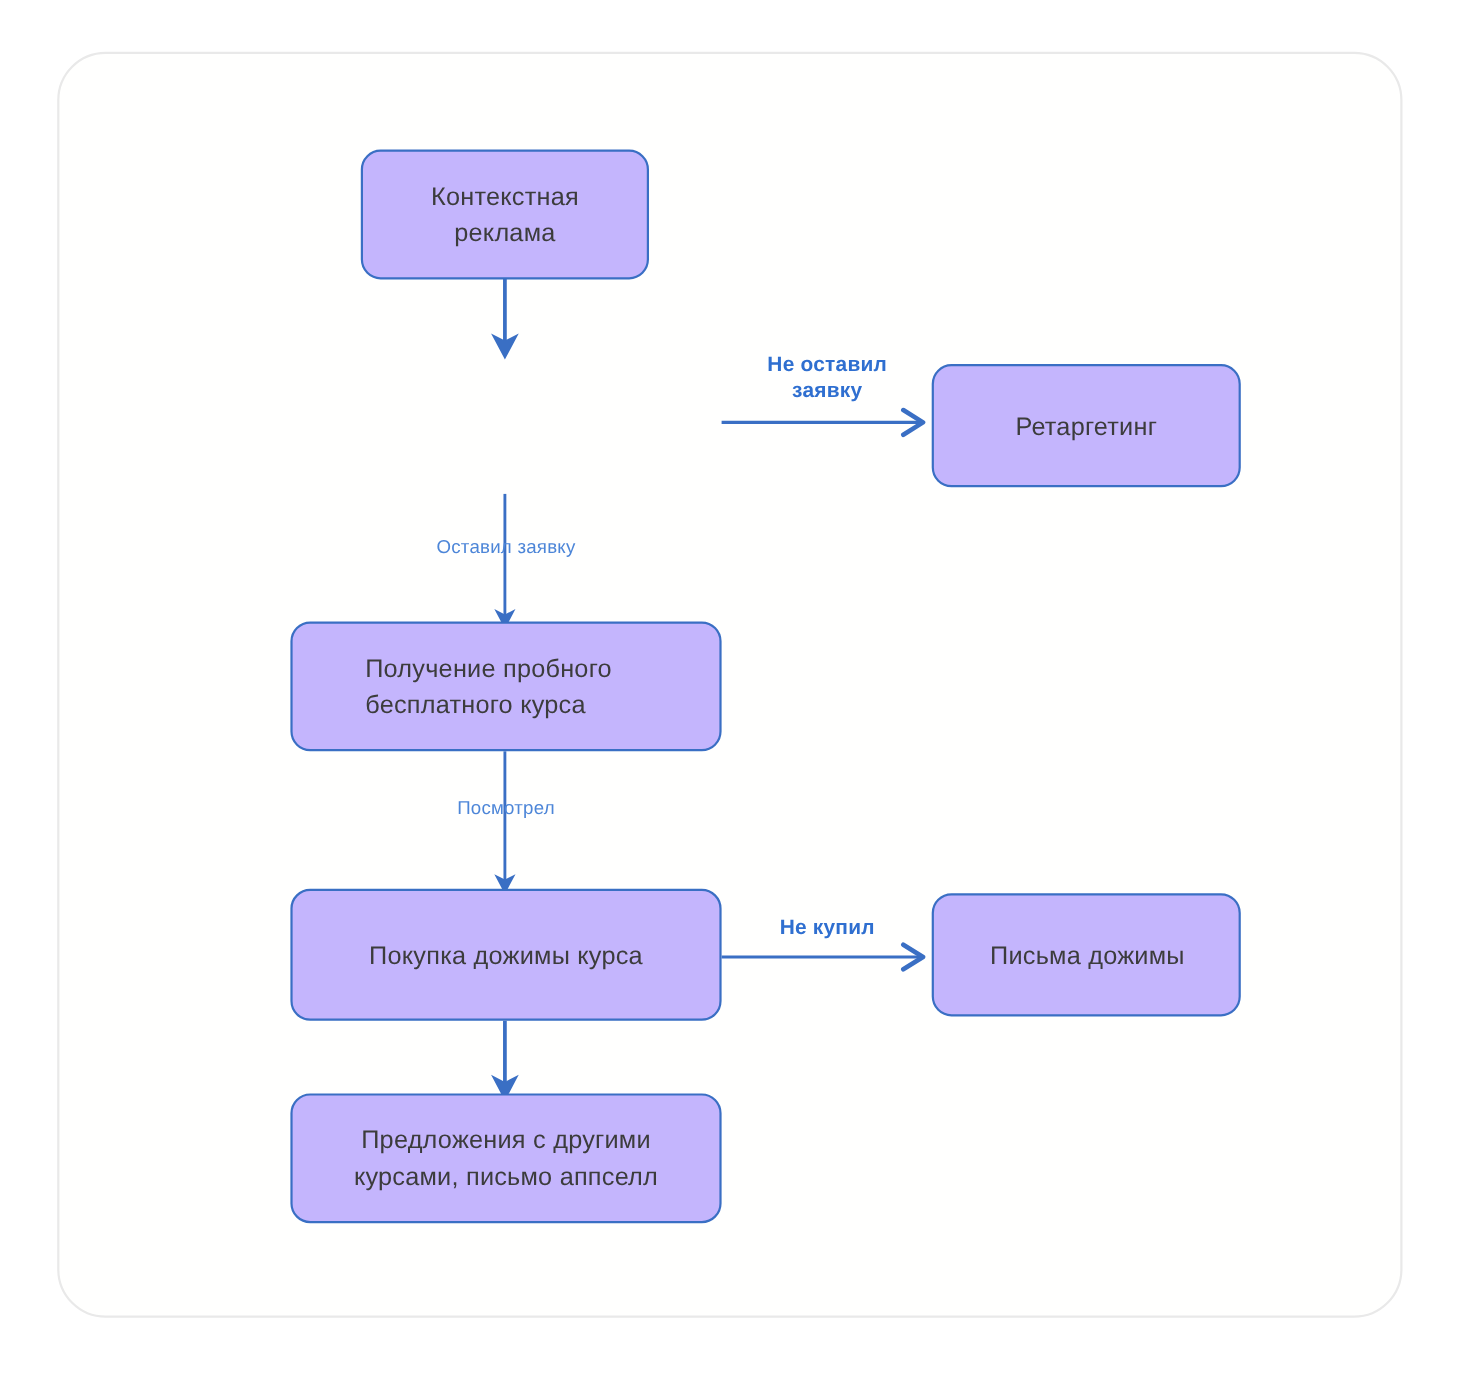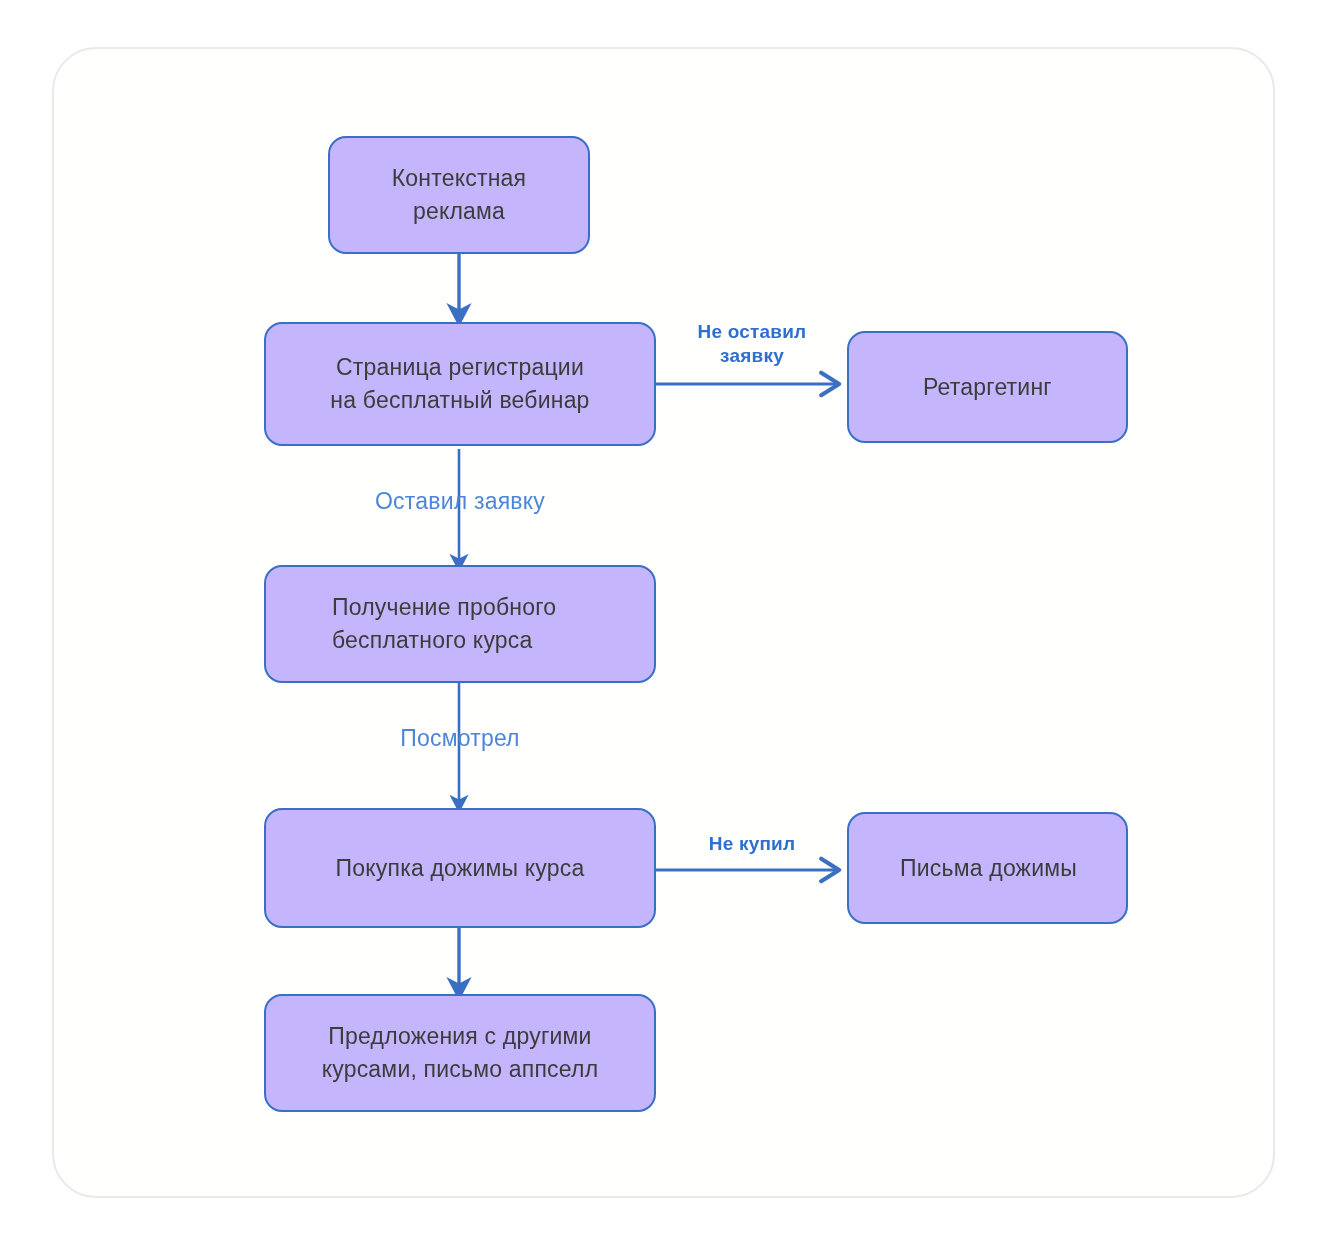"Страница регистрации" div.node { html: <div> <div> <span>Страница регистрации</span> <span>на бесплатный вебинар</span> </div> </div> -> none }
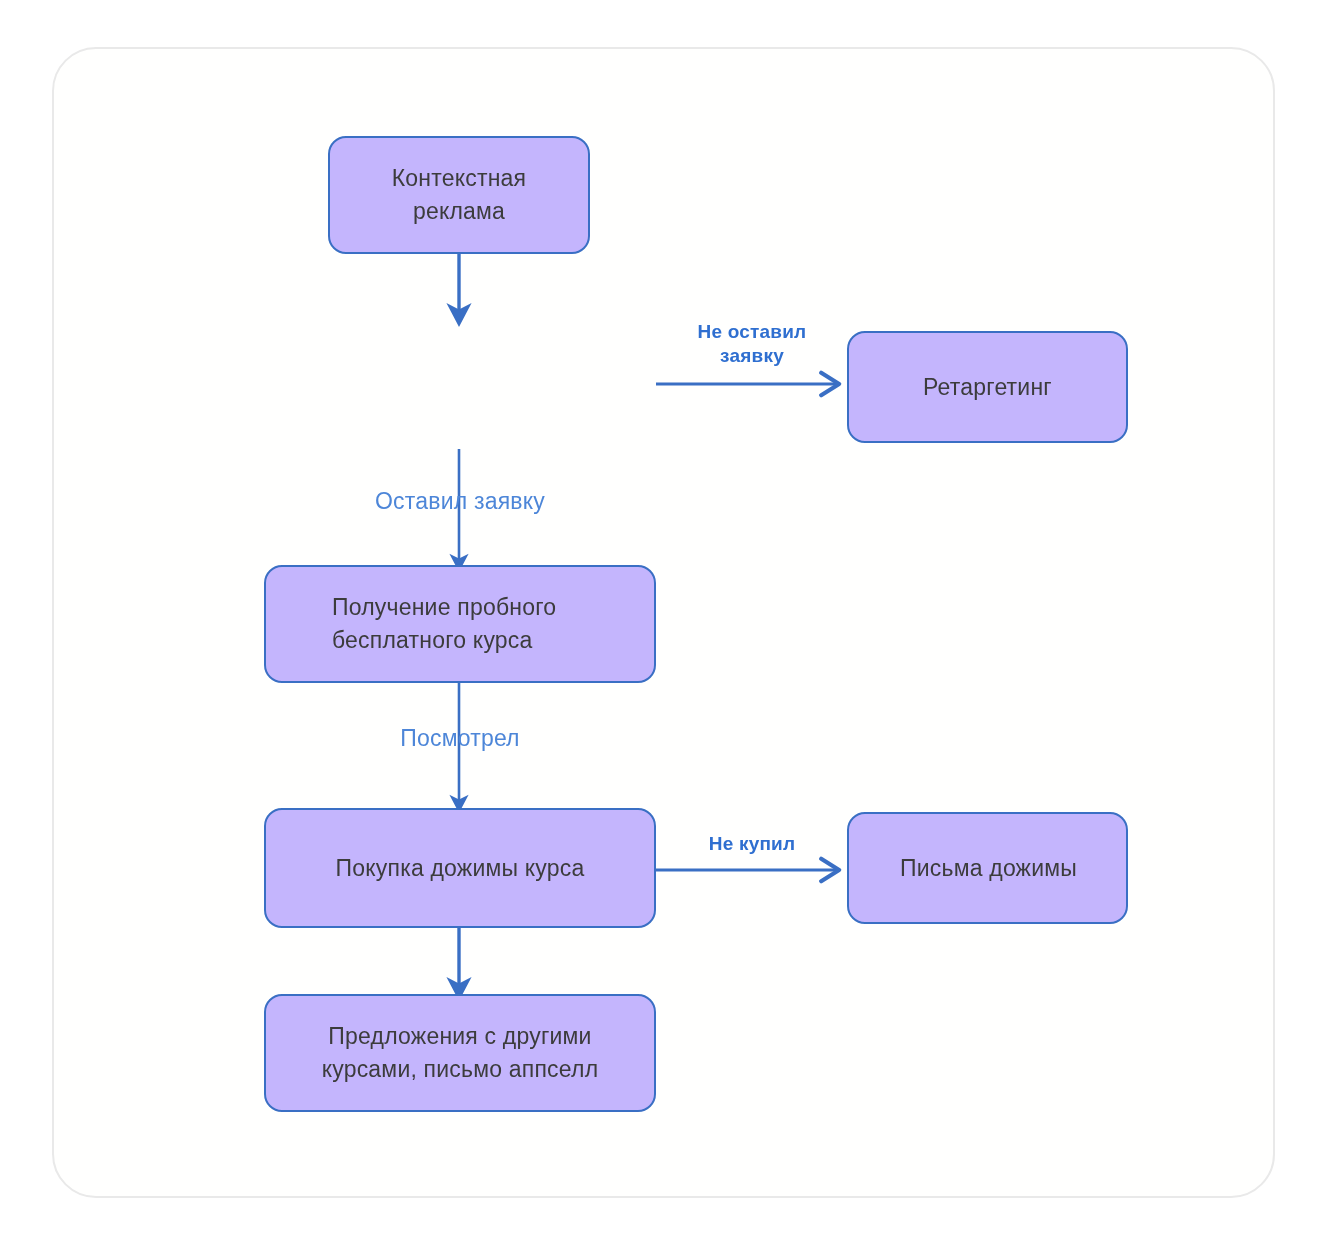"Оставил заявку" .edge-label.light { font-size: 23px -> 17px }
